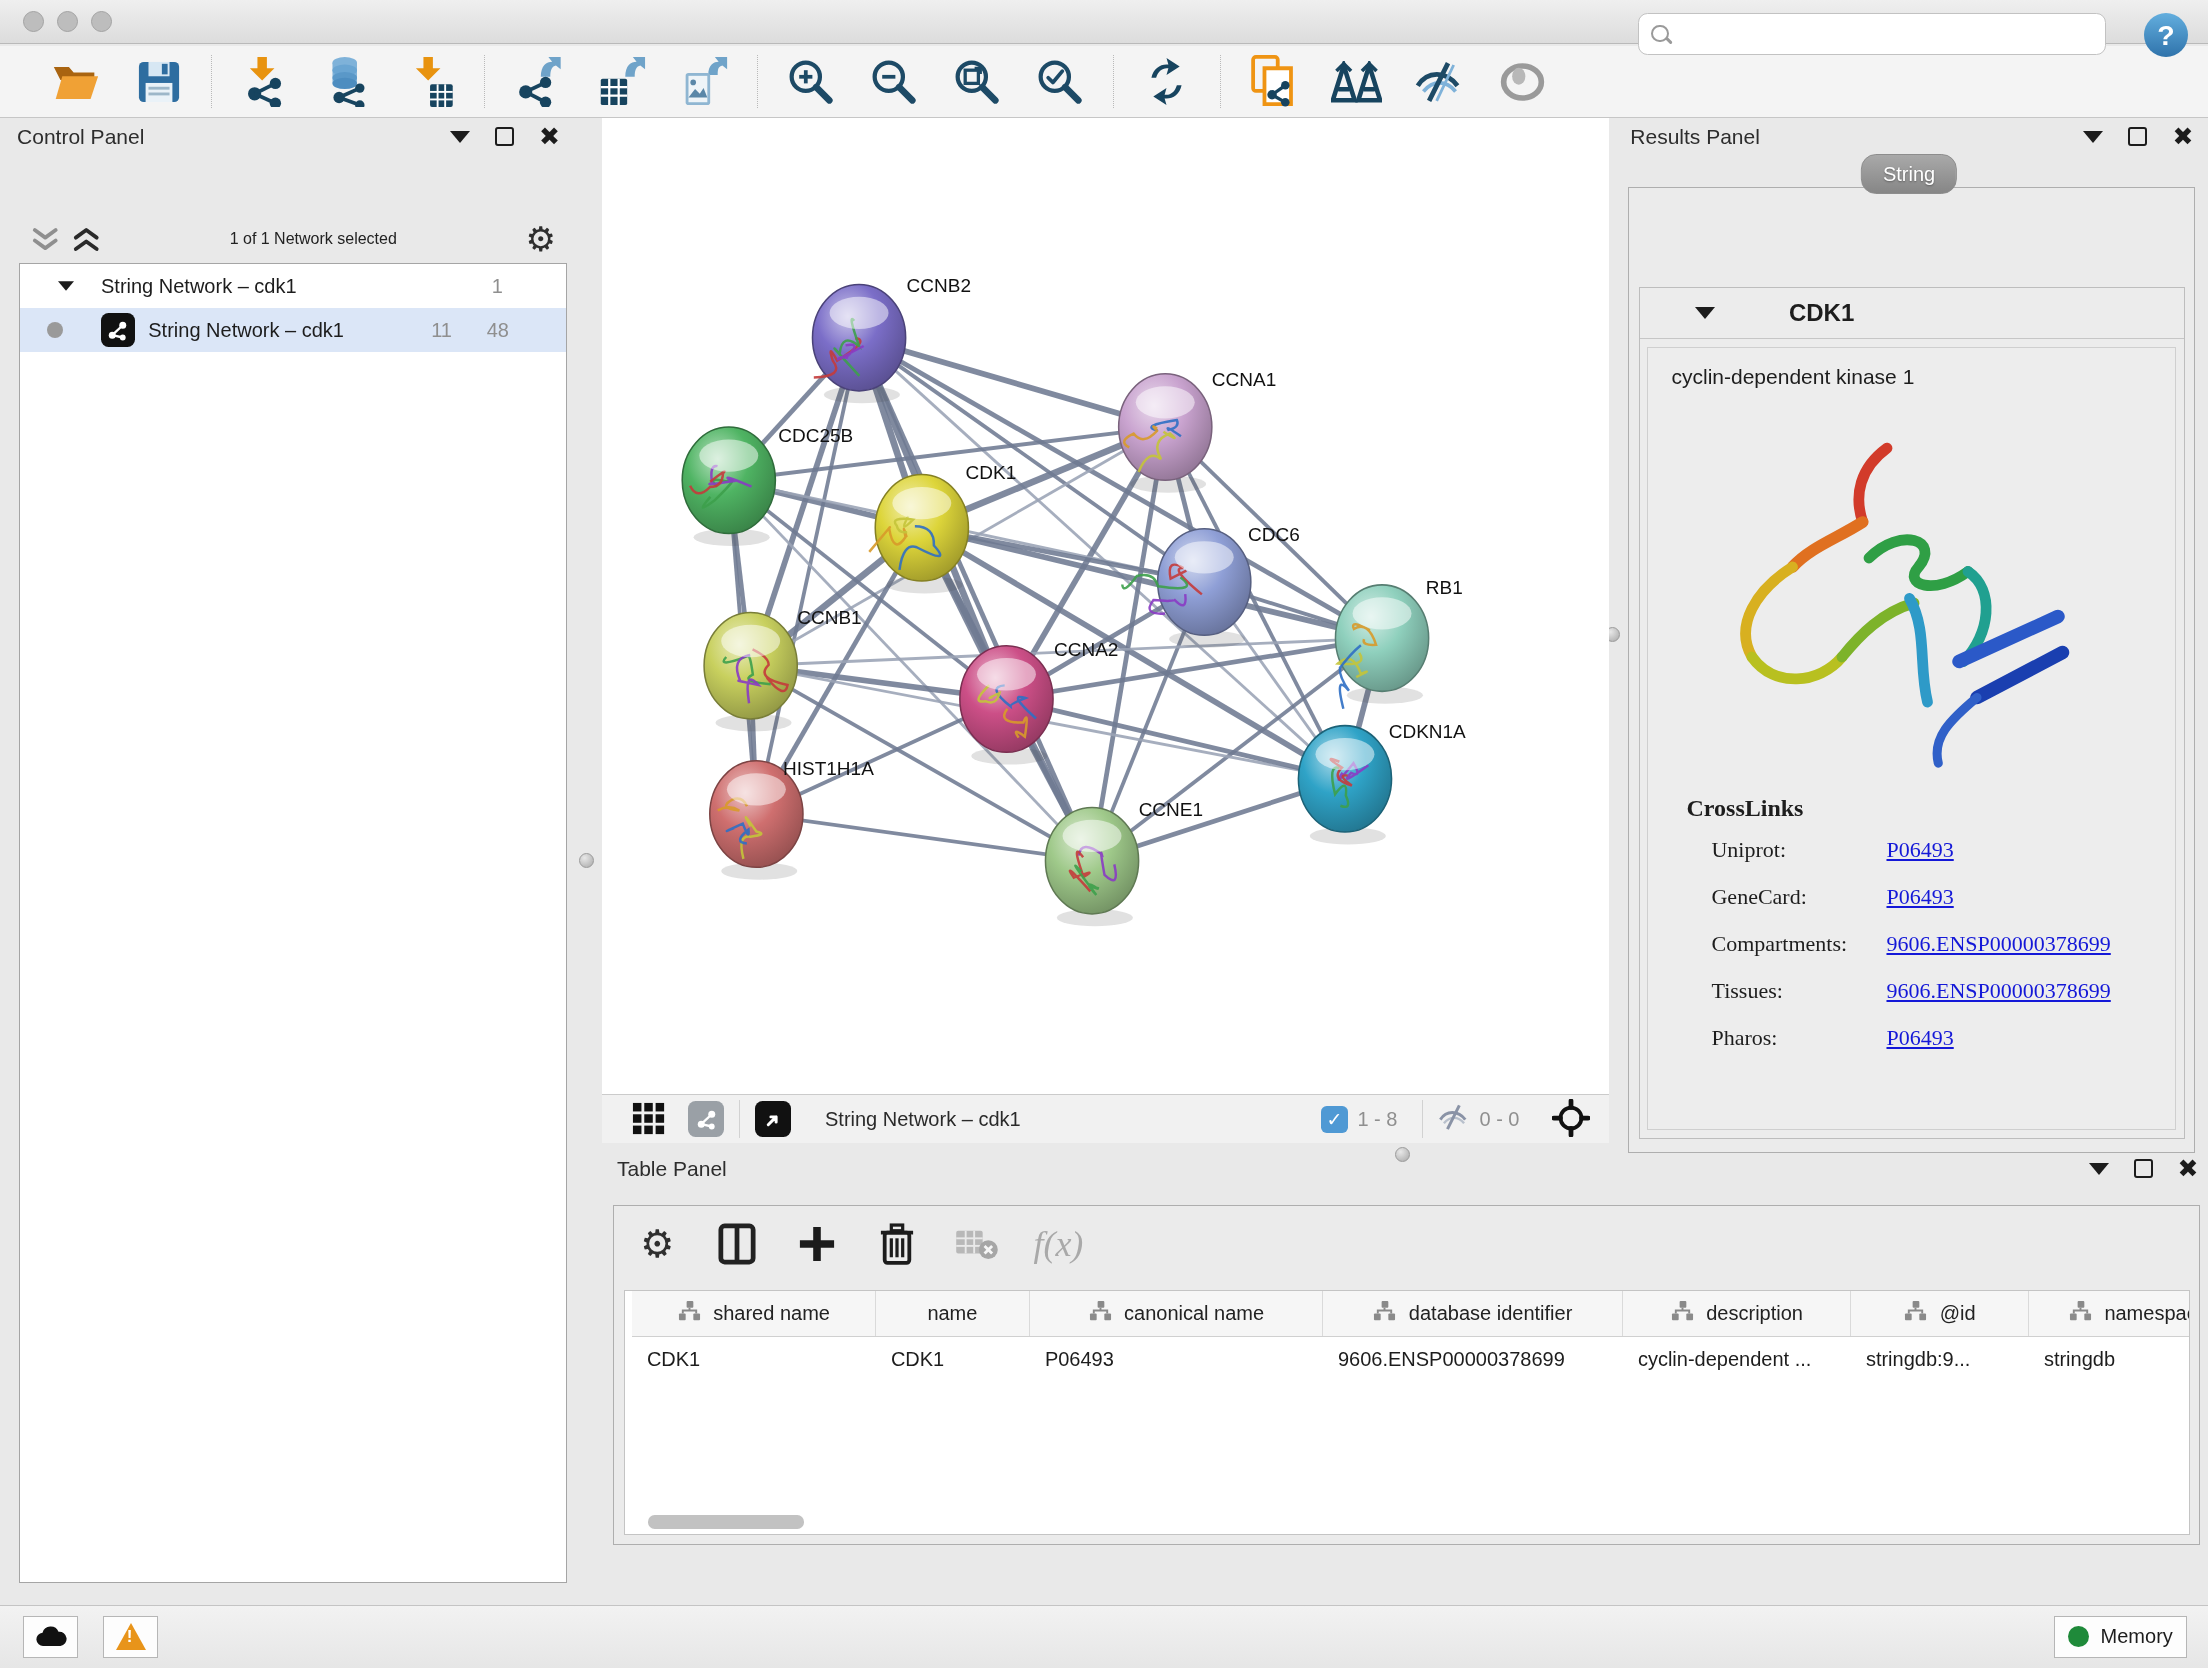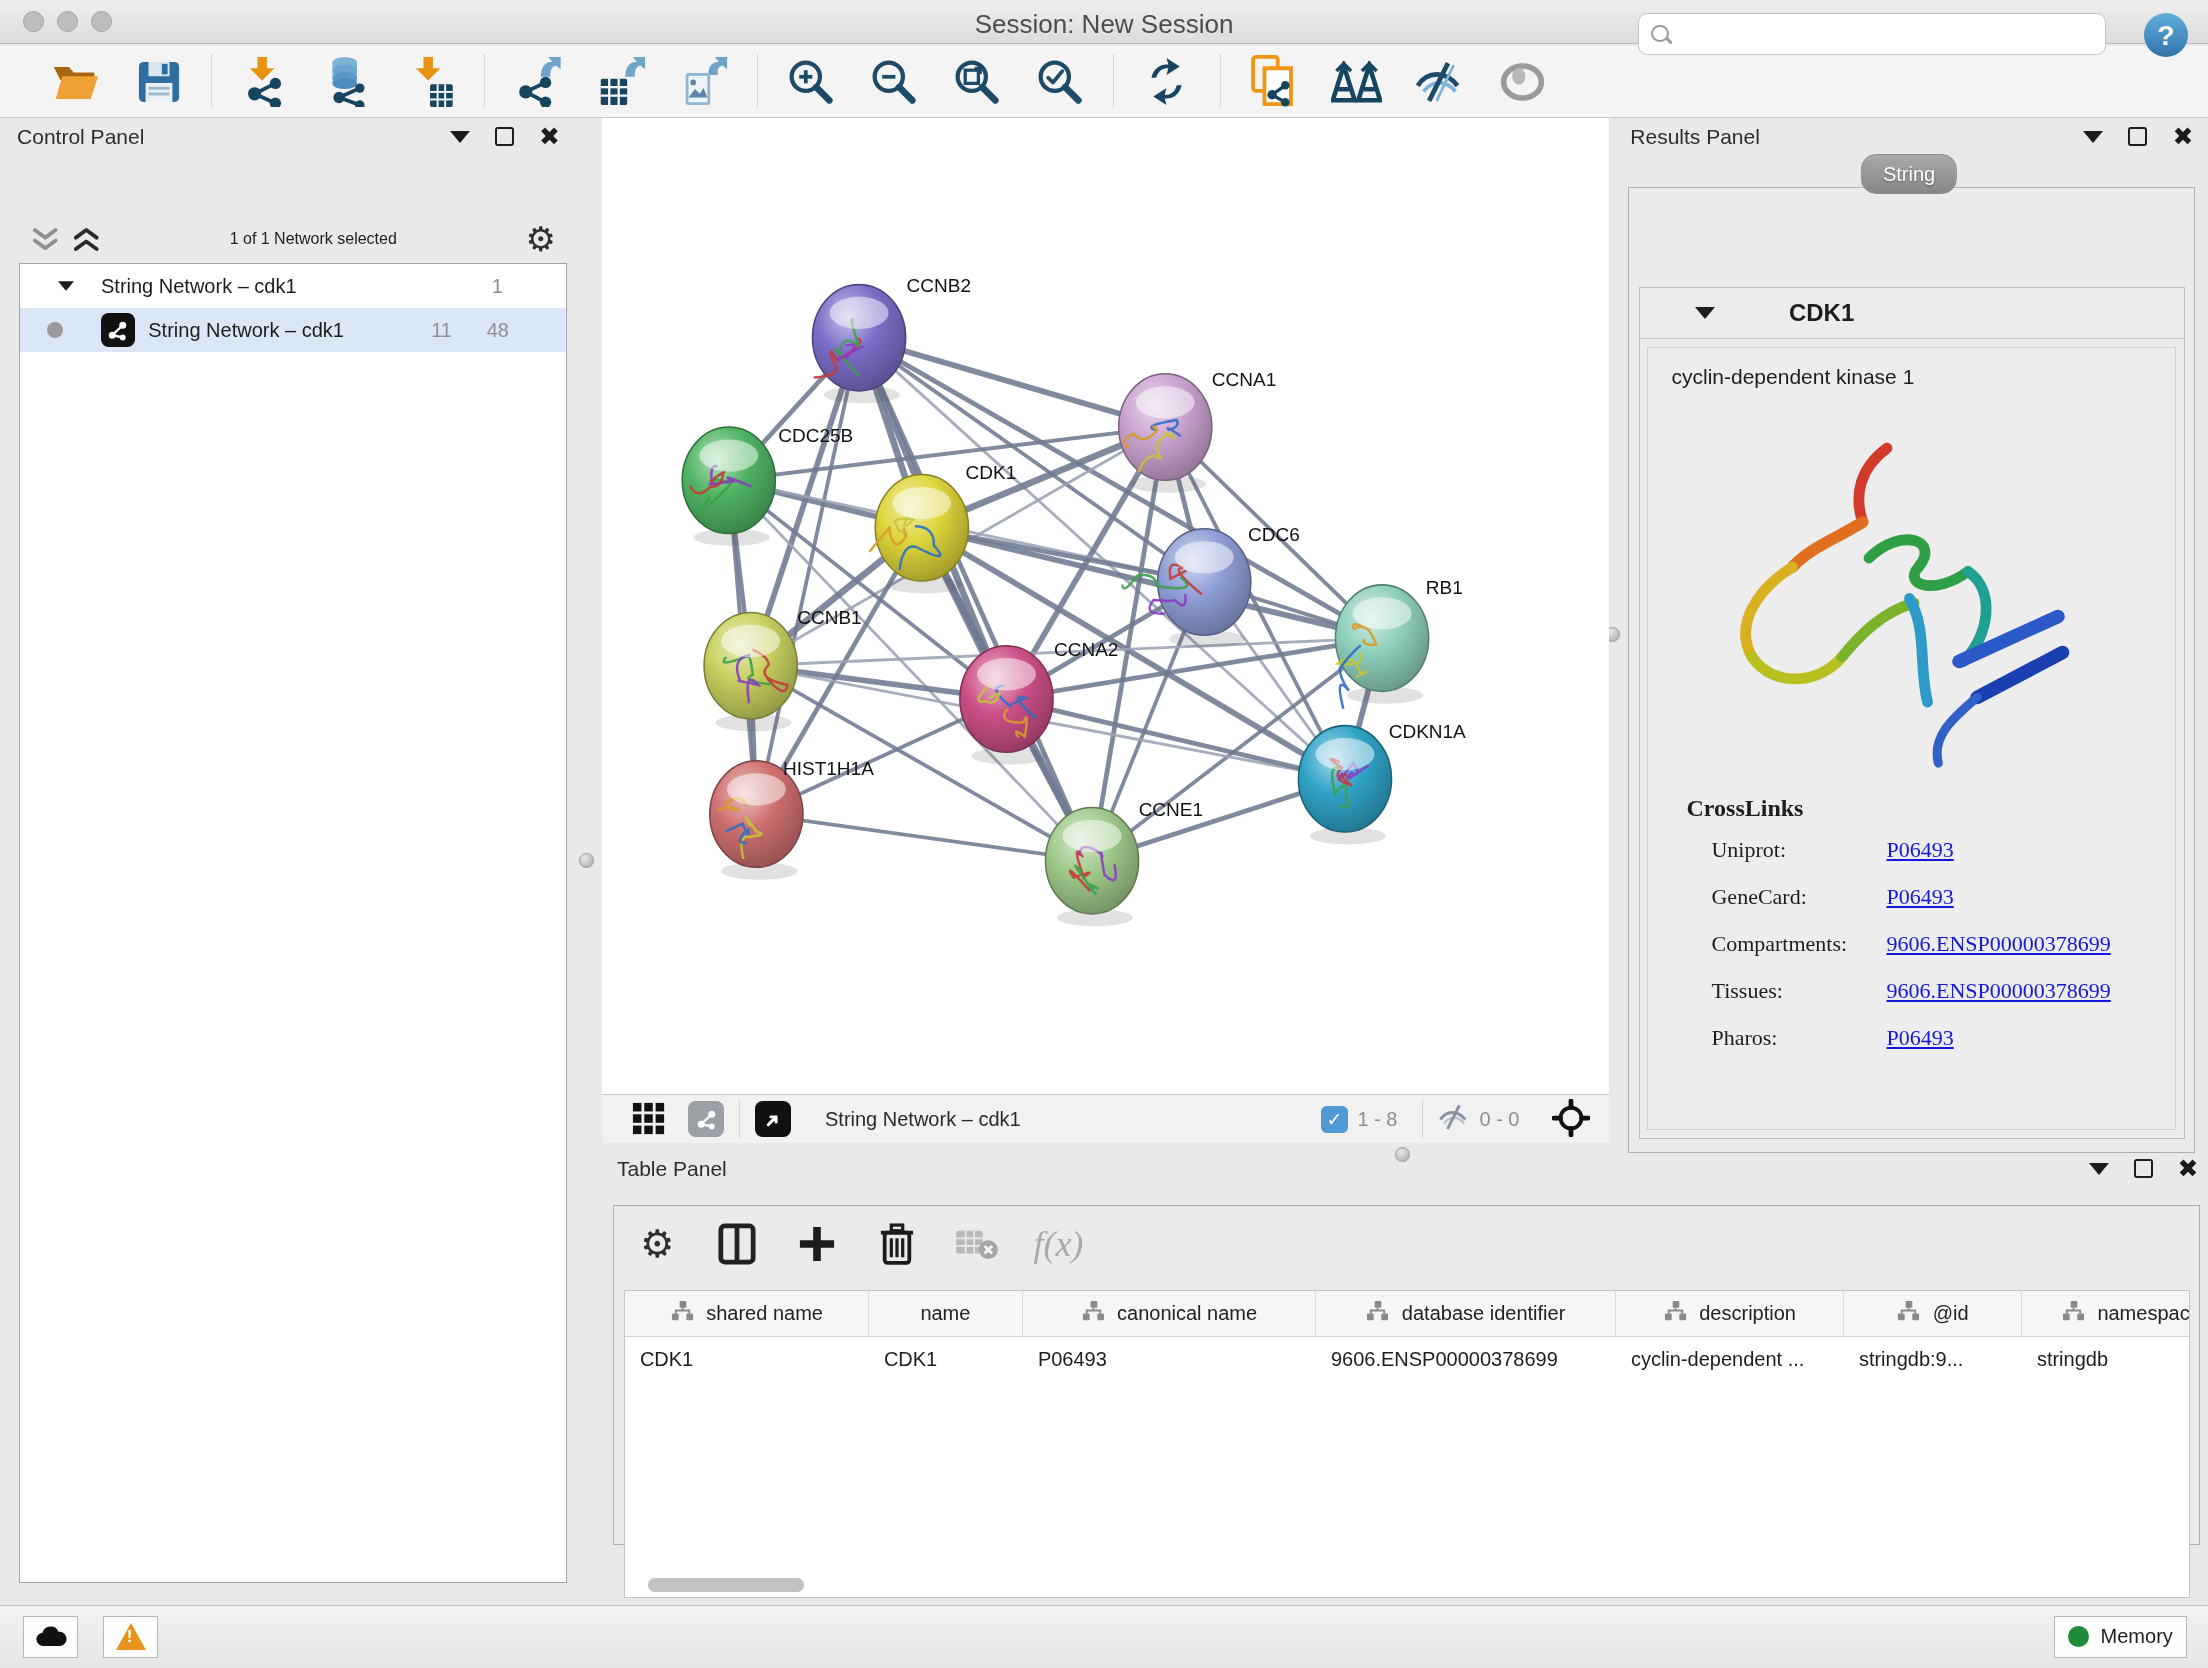"Session: New Session" div { html: <div>Session: New Session</div> -> none }
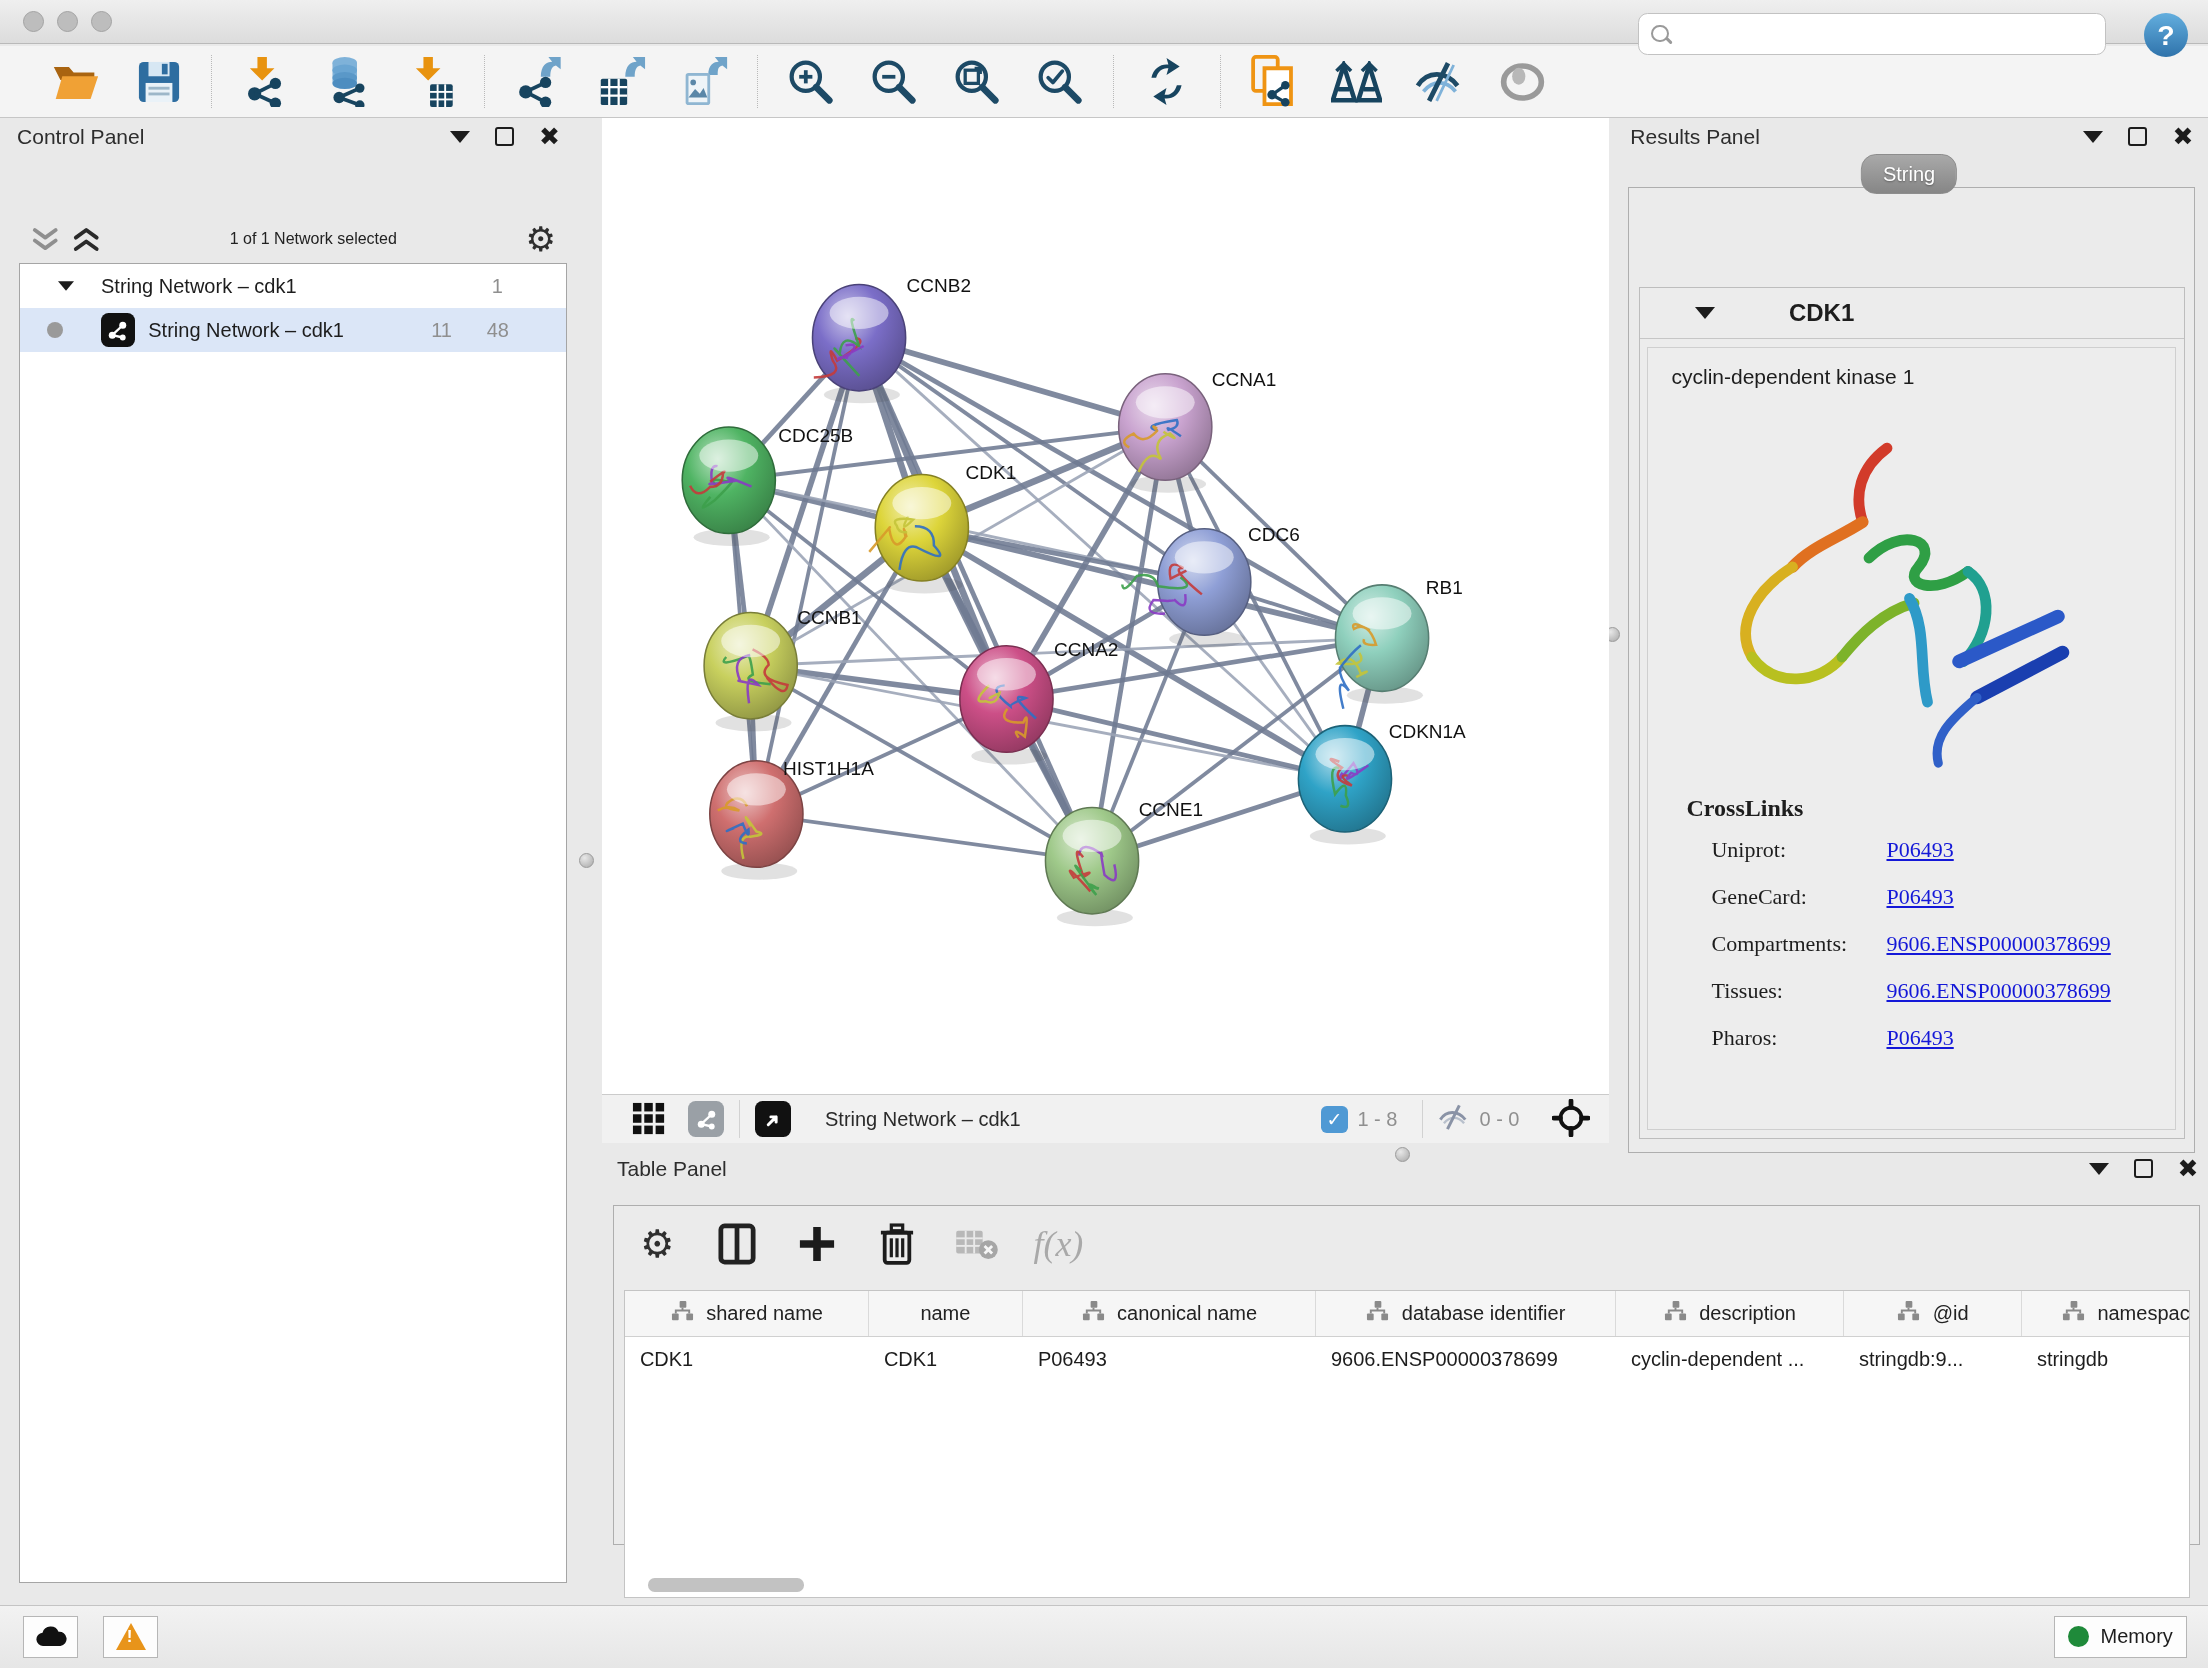"shared name" #tp-table { height: 308px -> 245px; padding-left: none -> 7px }
